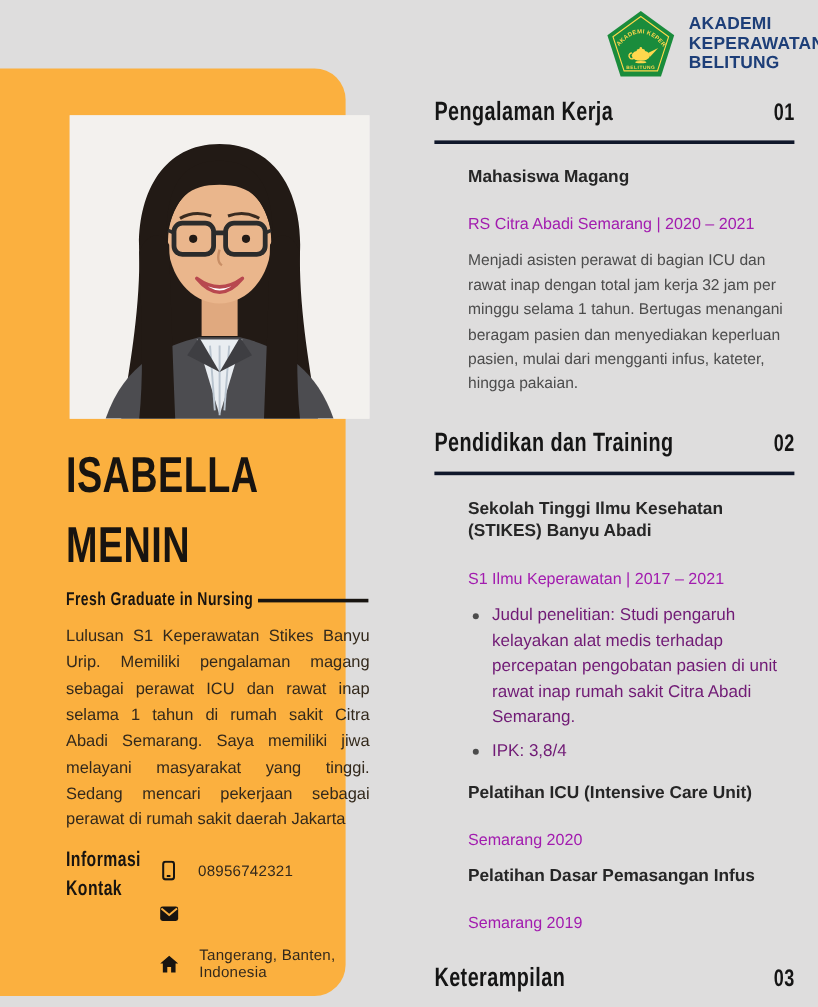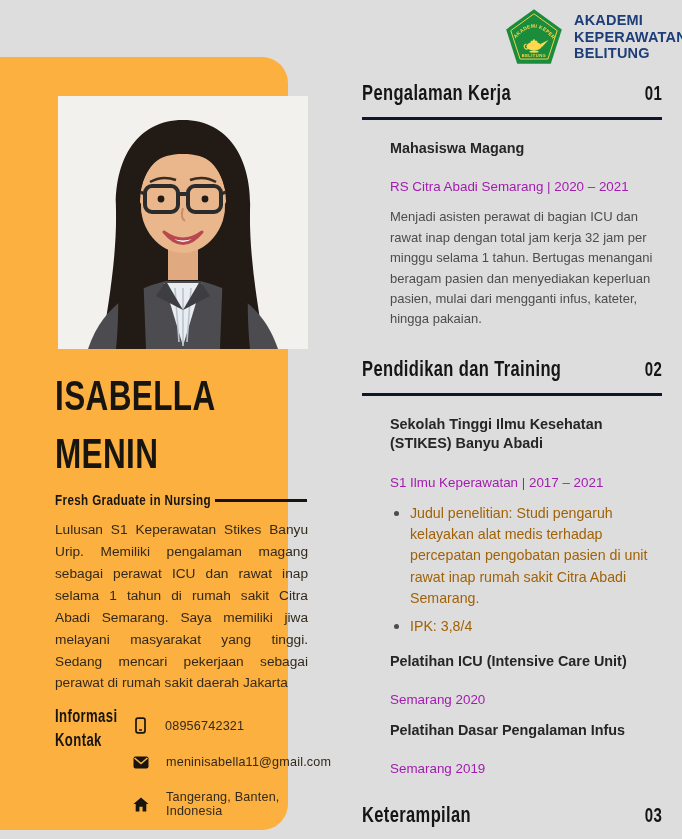"Judul penelitian: Studi pengaruh" ul.dots li { color: #a16207 -> #701a75 }
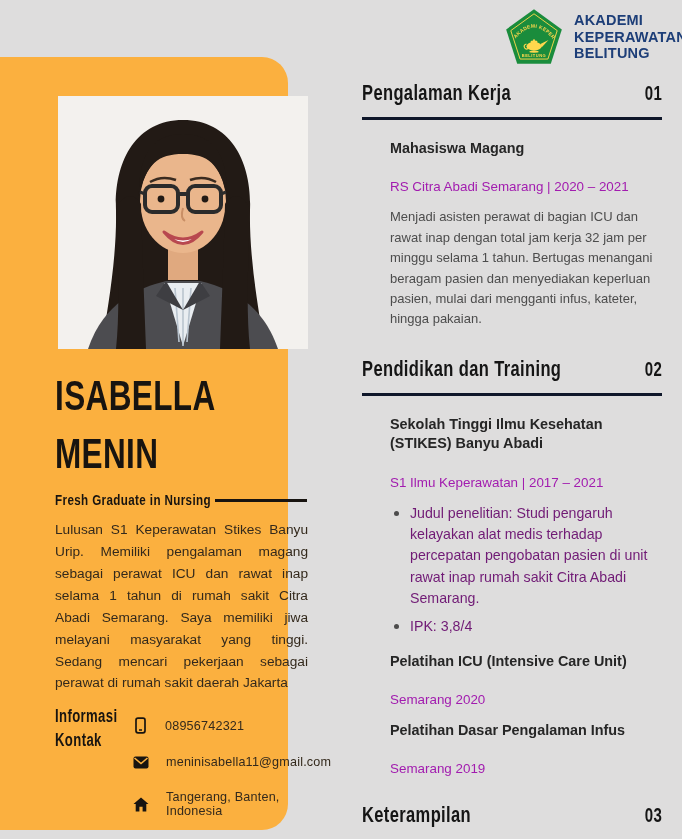"Pelatihan Dasar Pengalaman Infus" div.entry-title { text: Pengalaman -> Pemasangan }
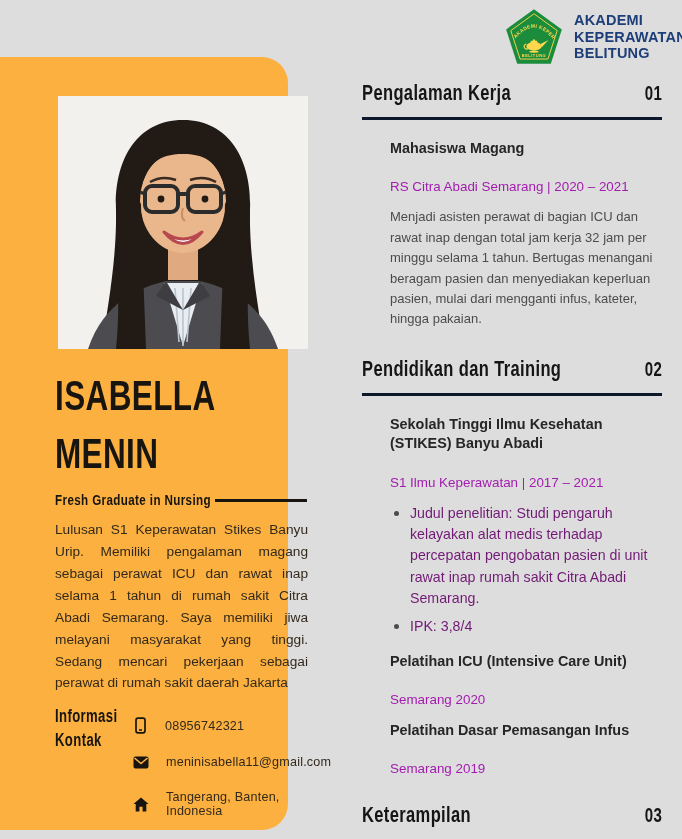"meninisabella11@gmail.com" span.contact-value { html: <span>meninisabella11@gmail.com</span> -> none }
